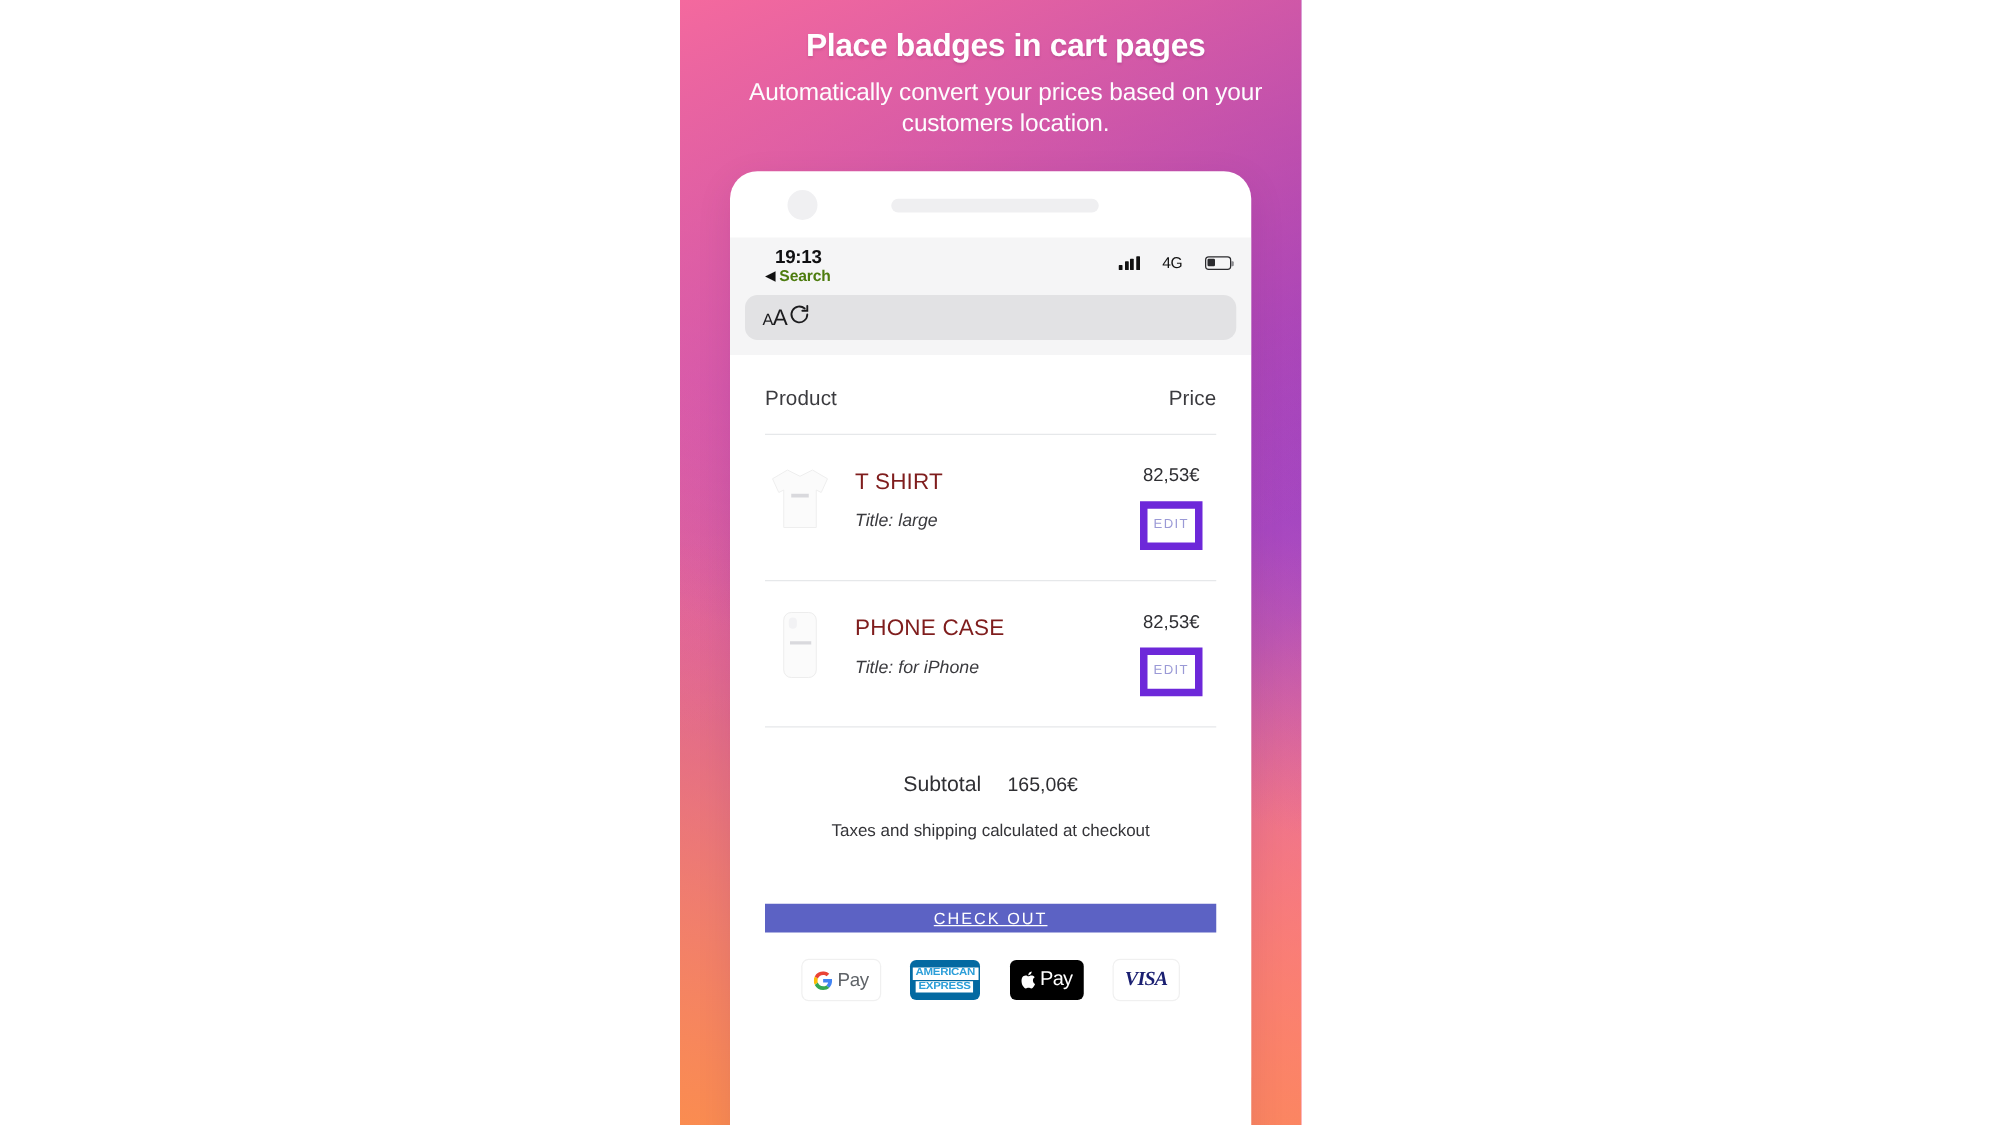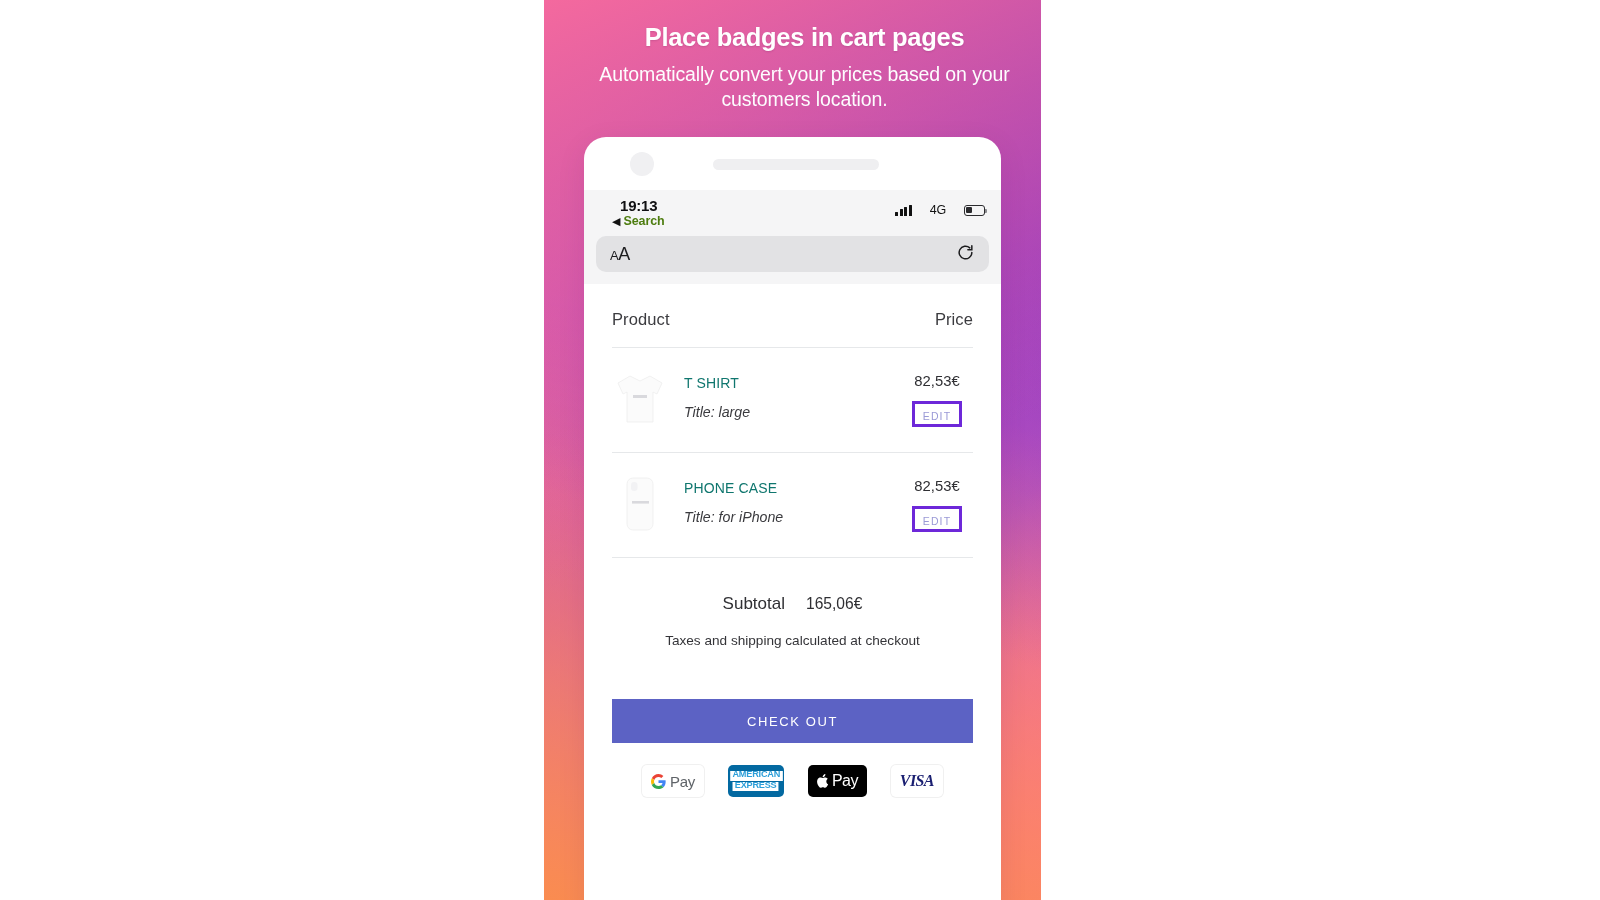"AA" .url-bar { justify-content: space-between -> none }
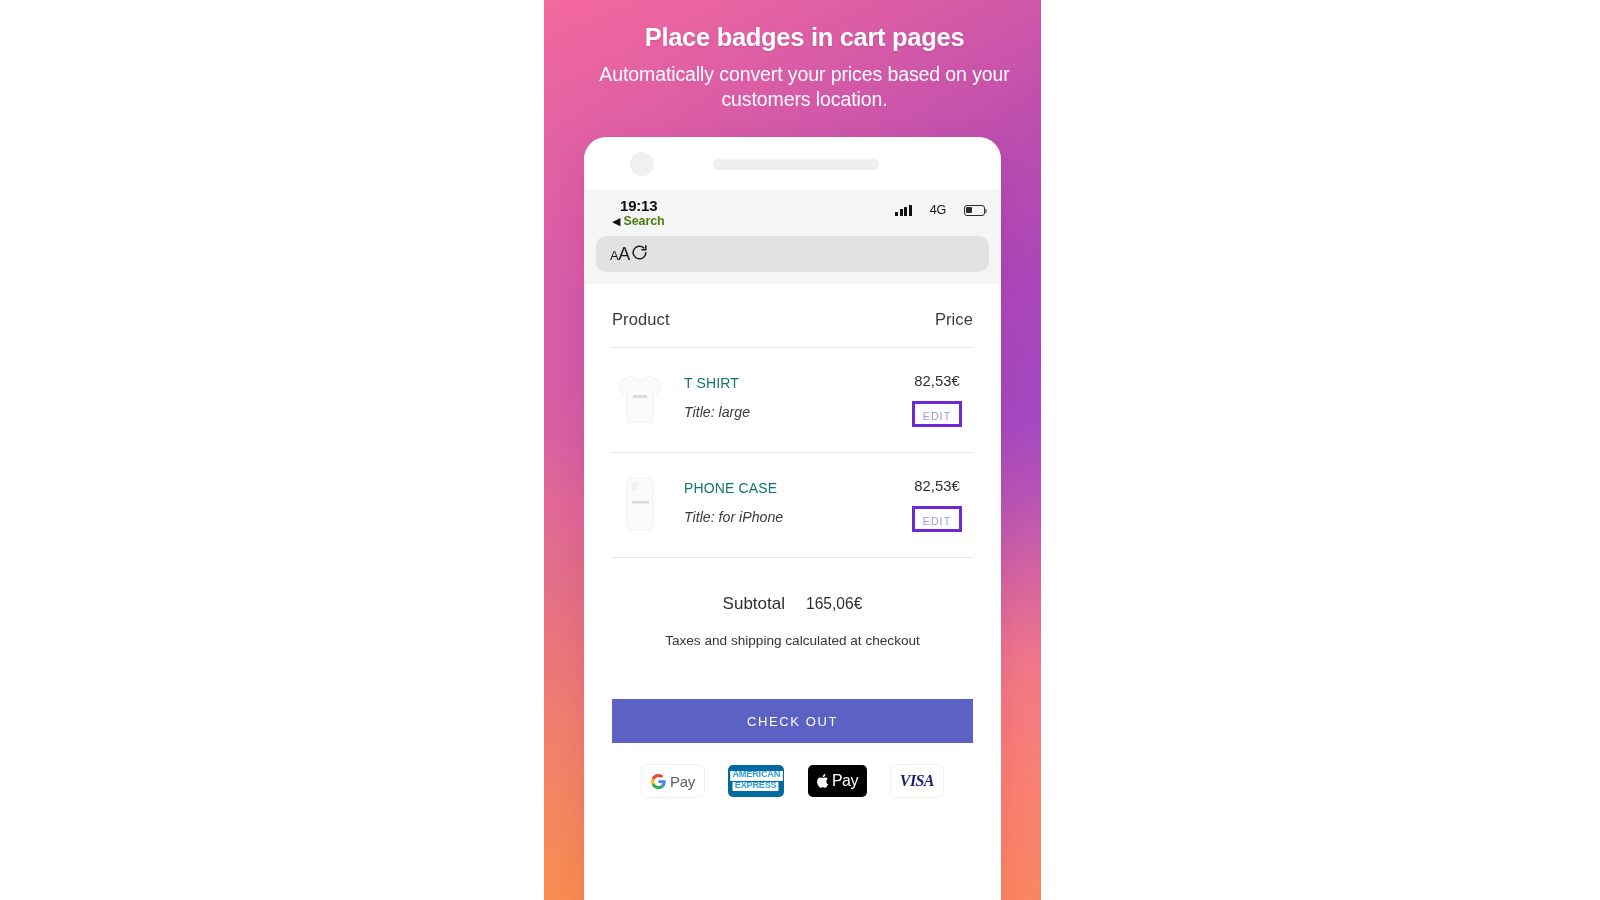"T SHIRT" .item-title { color: #0f766e -> #7f1d1d; font-size: 14px -> 18px }
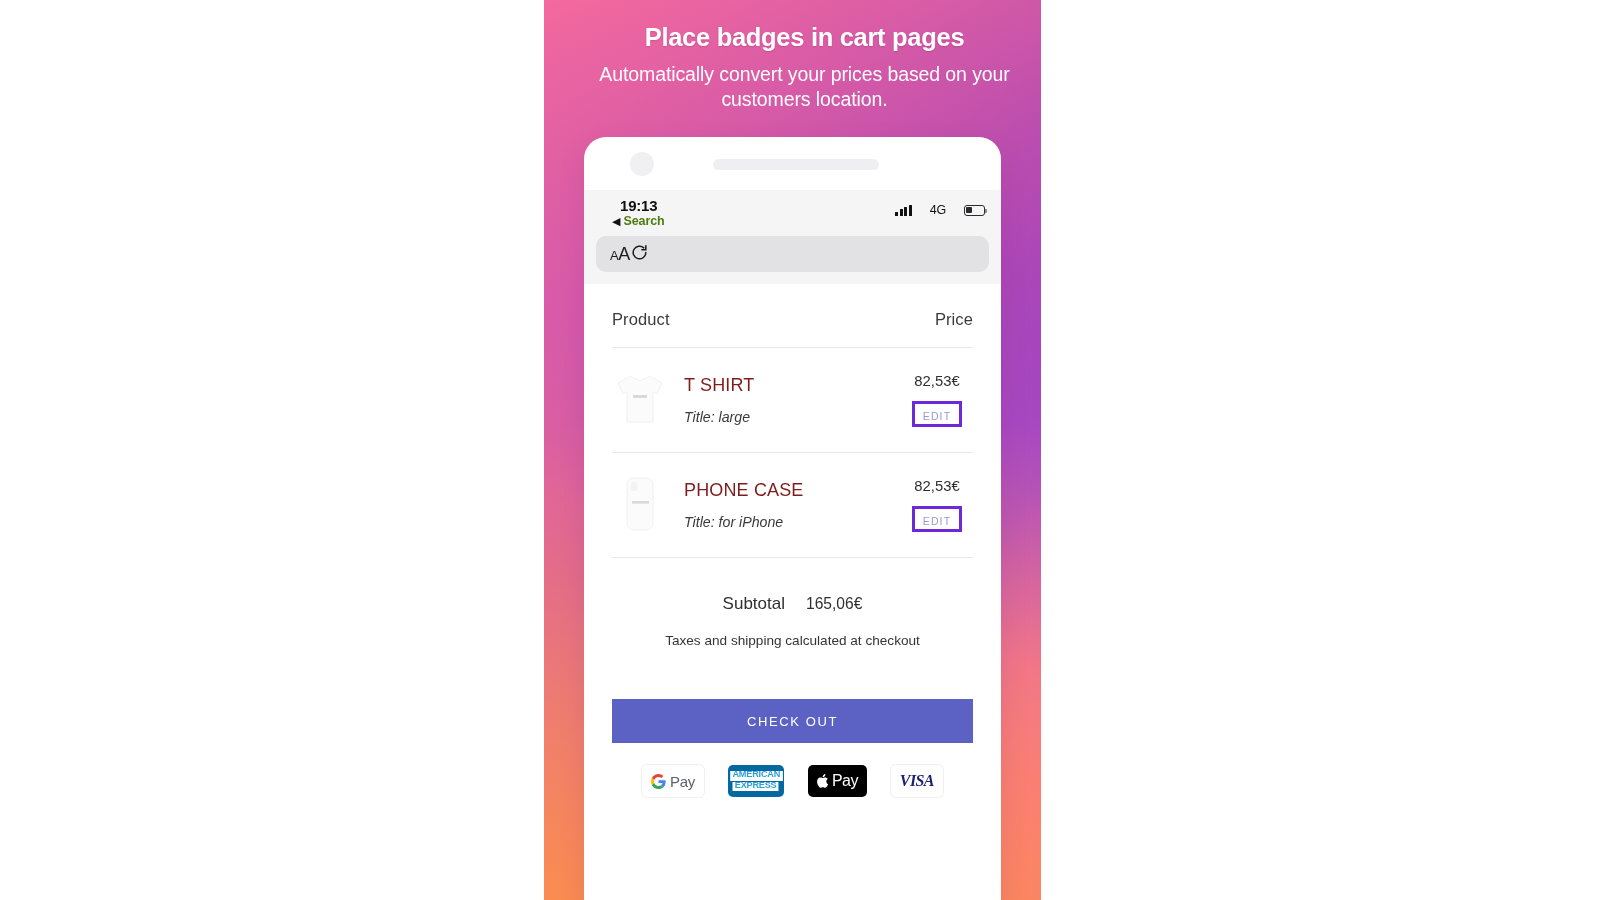"EDIT" .edit-btn { border: 3px solid #6d28d9 -> 6px solid #6d28d9; height: 26px -> 39px }
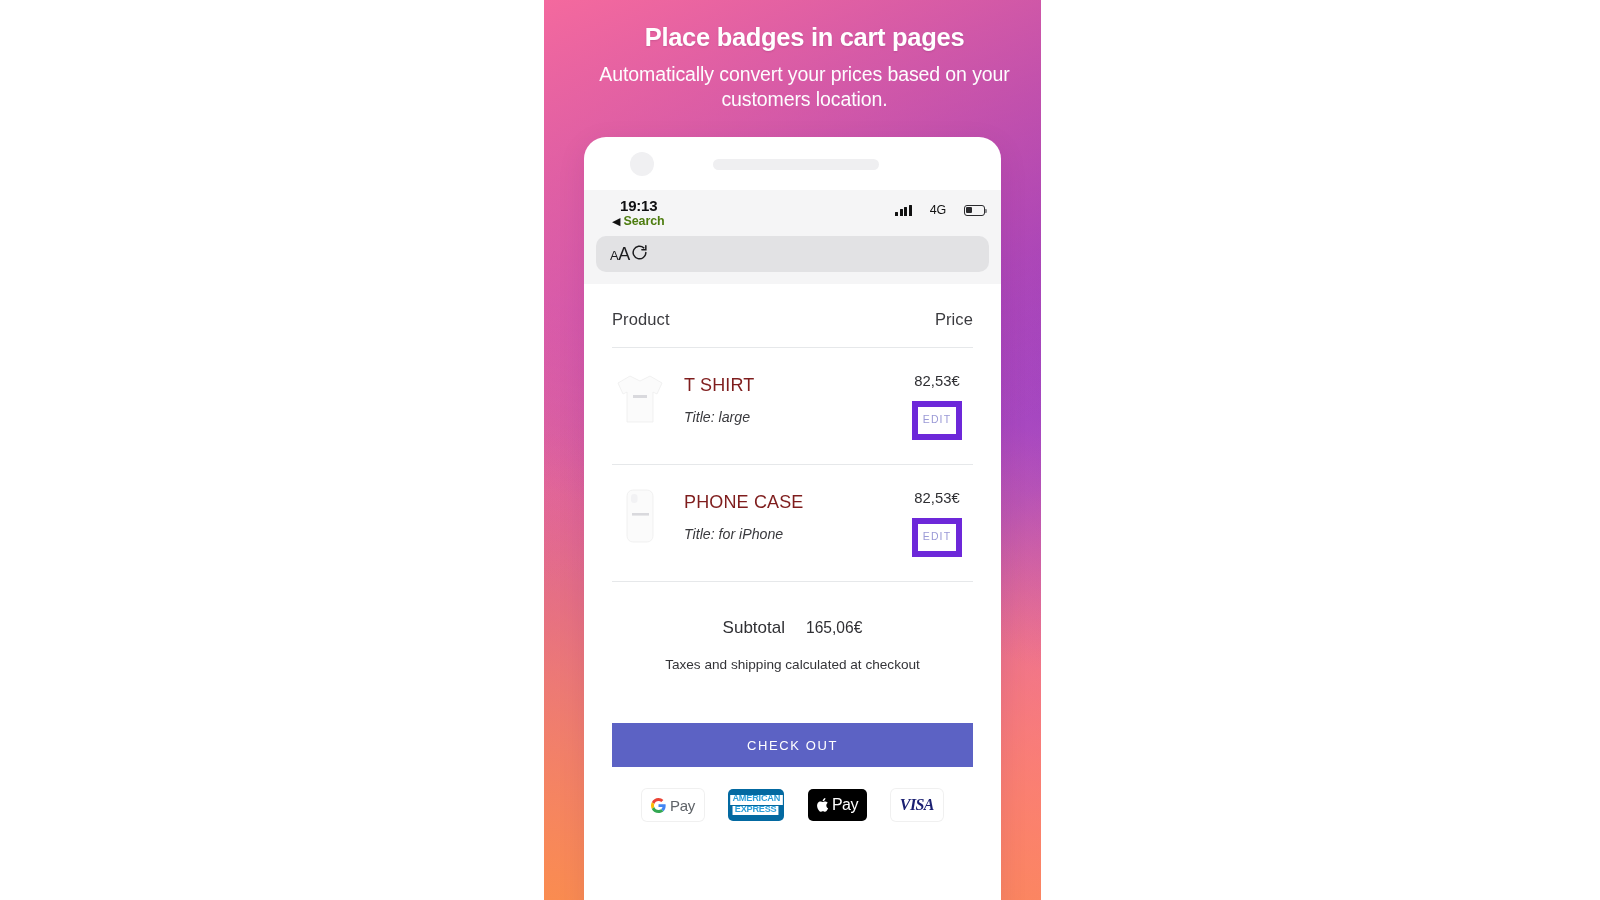"CHECK OUT" .checkout-btn { height: 44px -> 23px; text-decoration: none -> underline }
